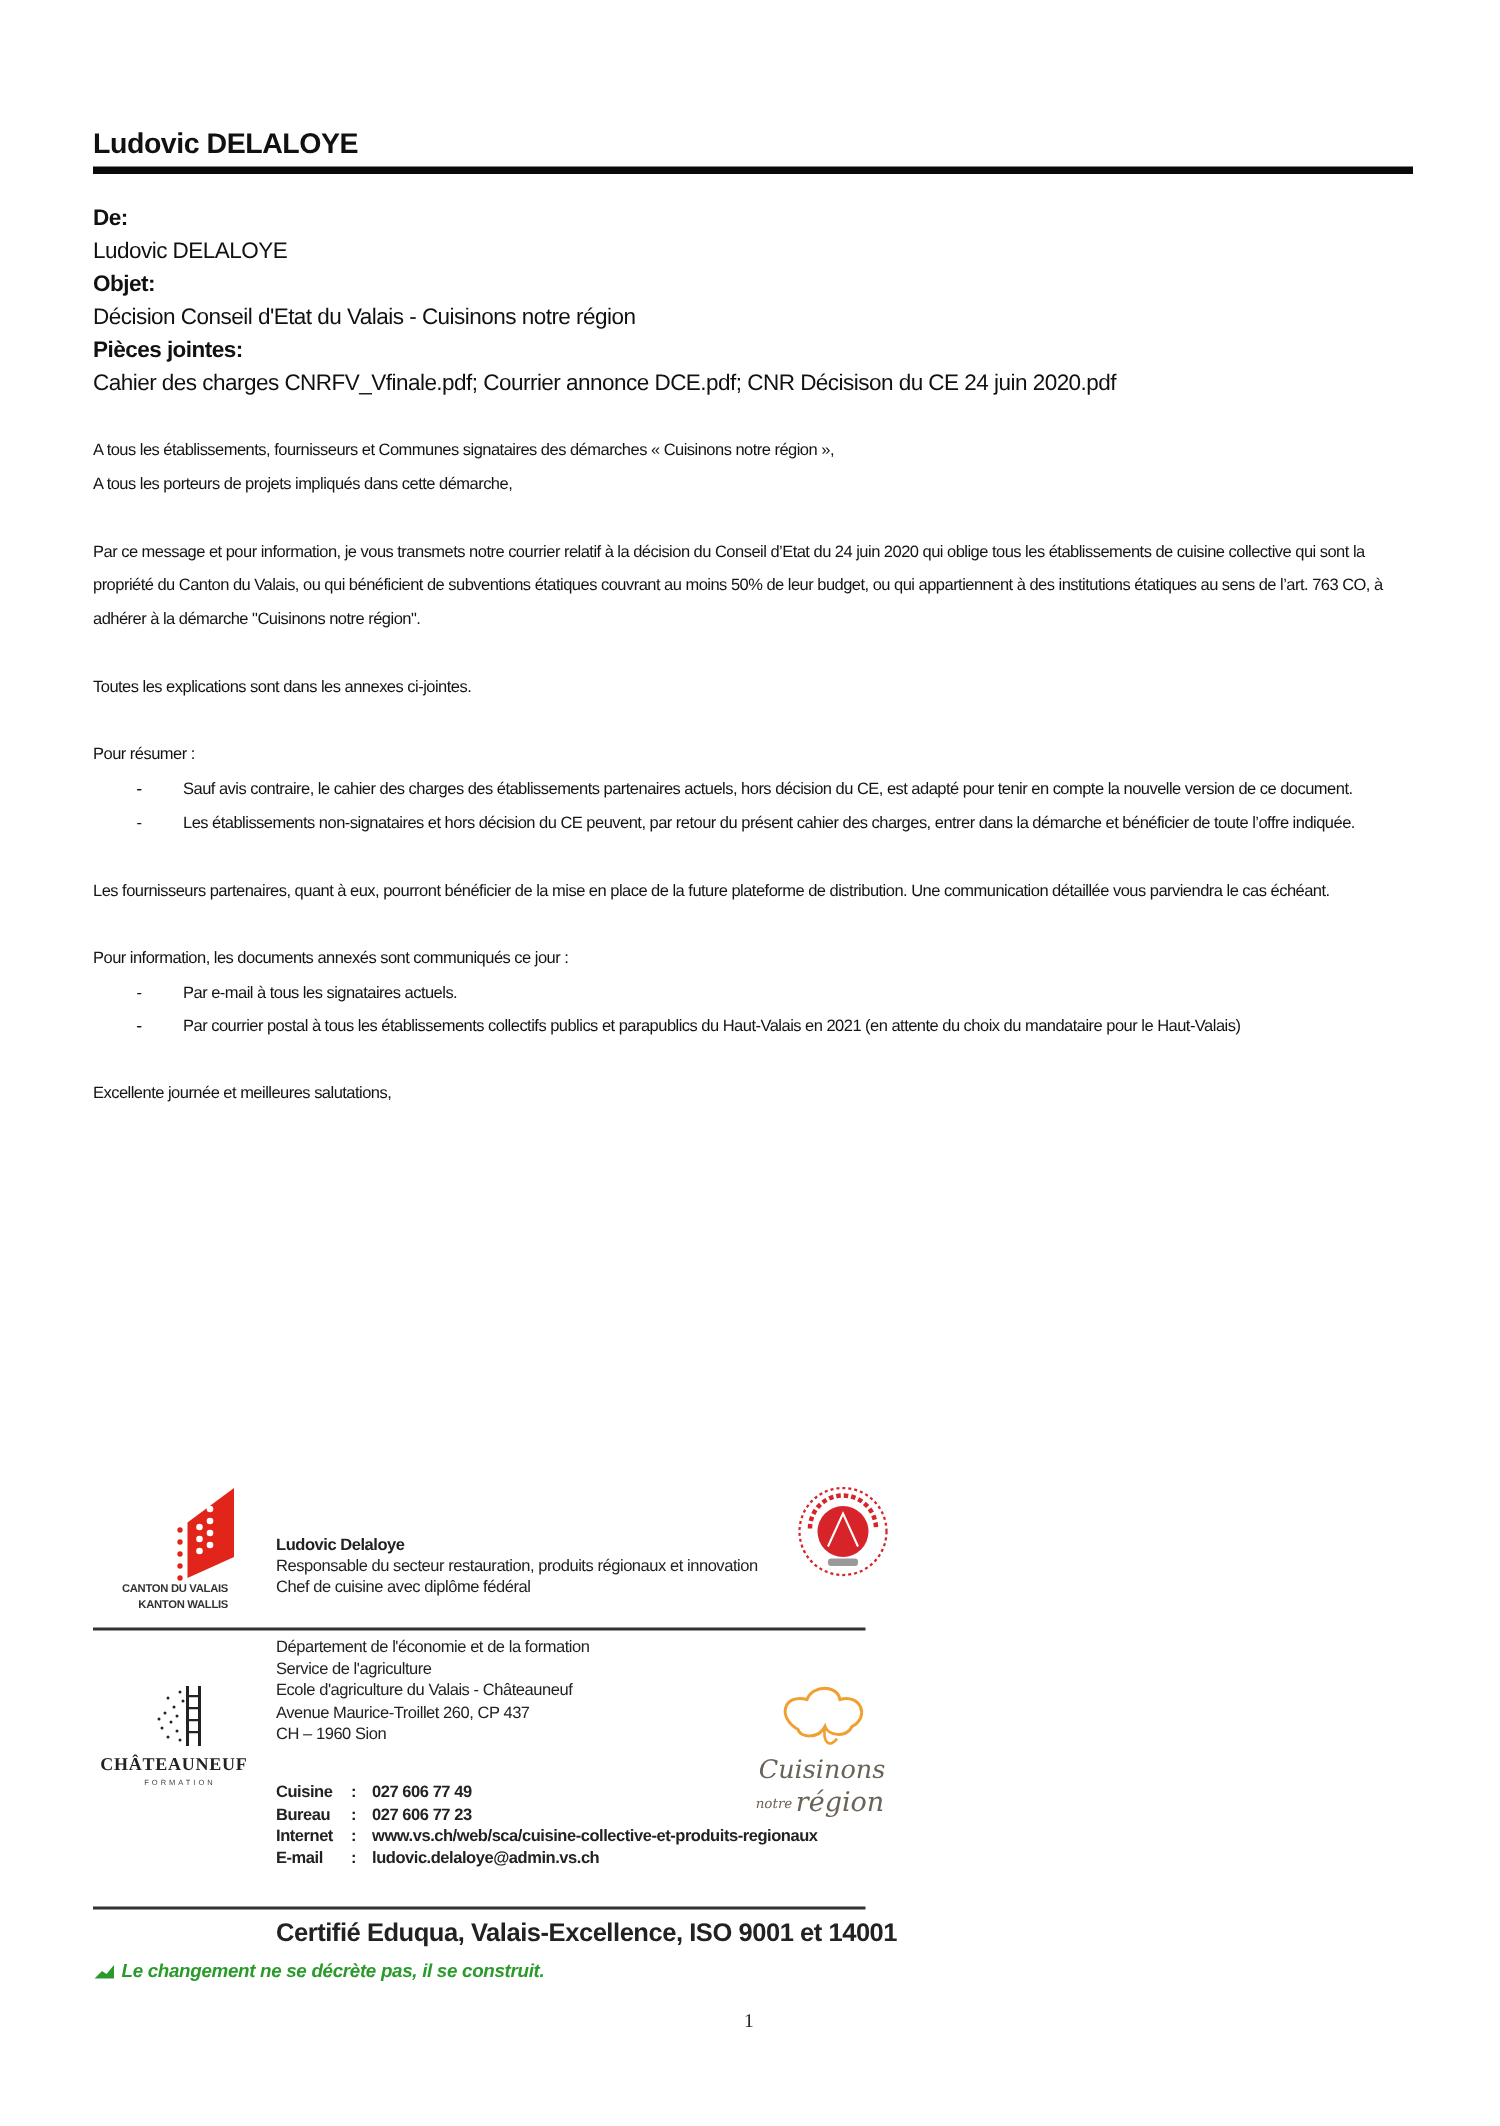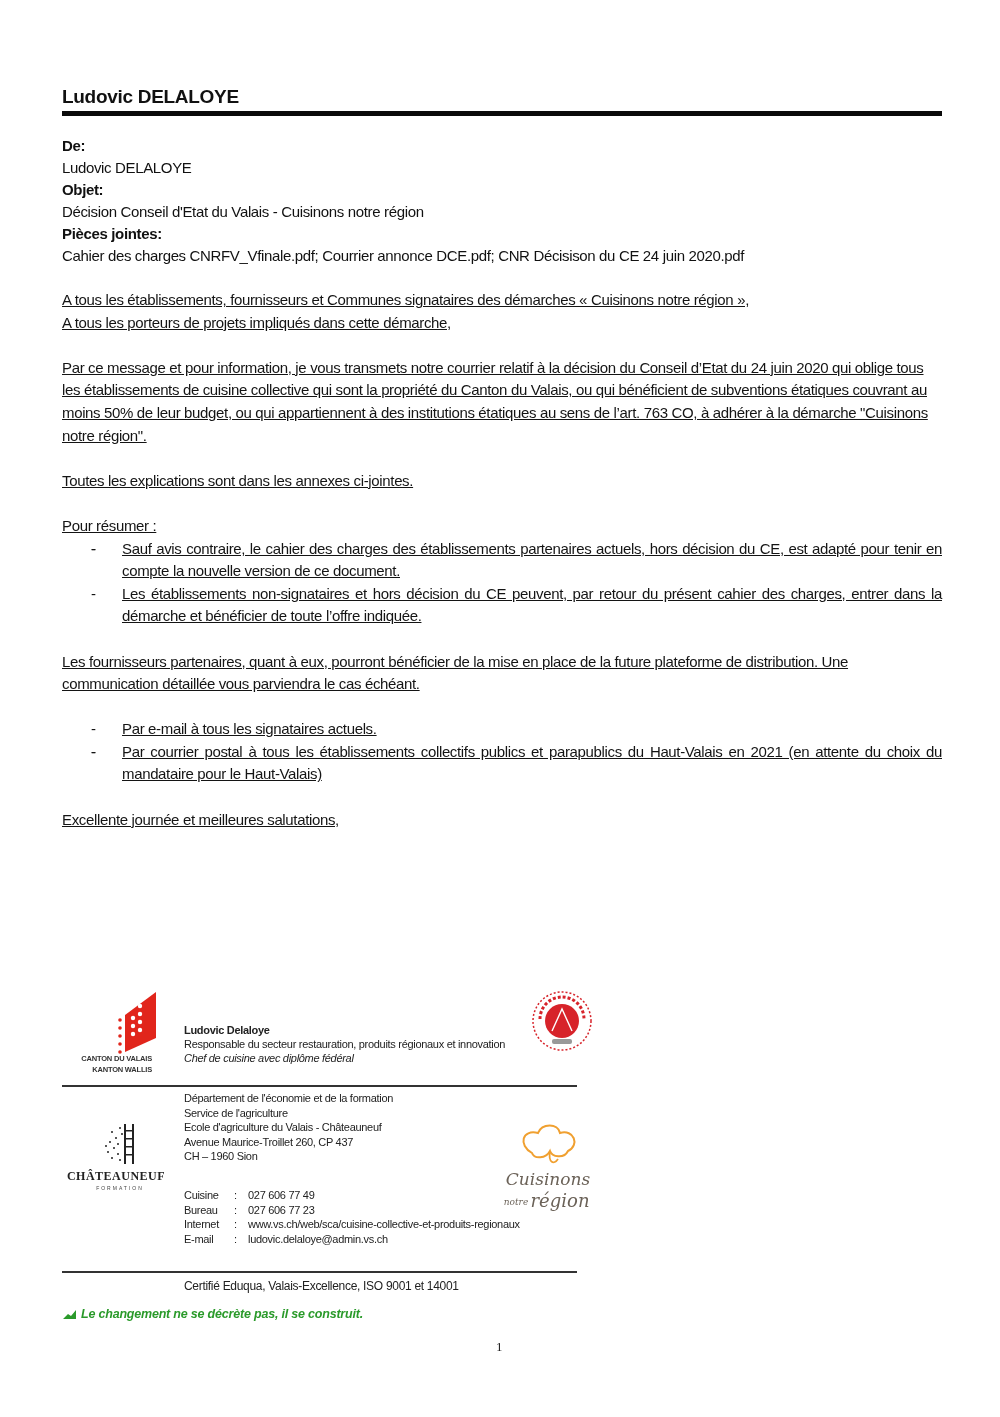"A tous les établissements, fournisseurs" .body-text { font-size: 15px -> 11px; text-decoration: underline -> none }
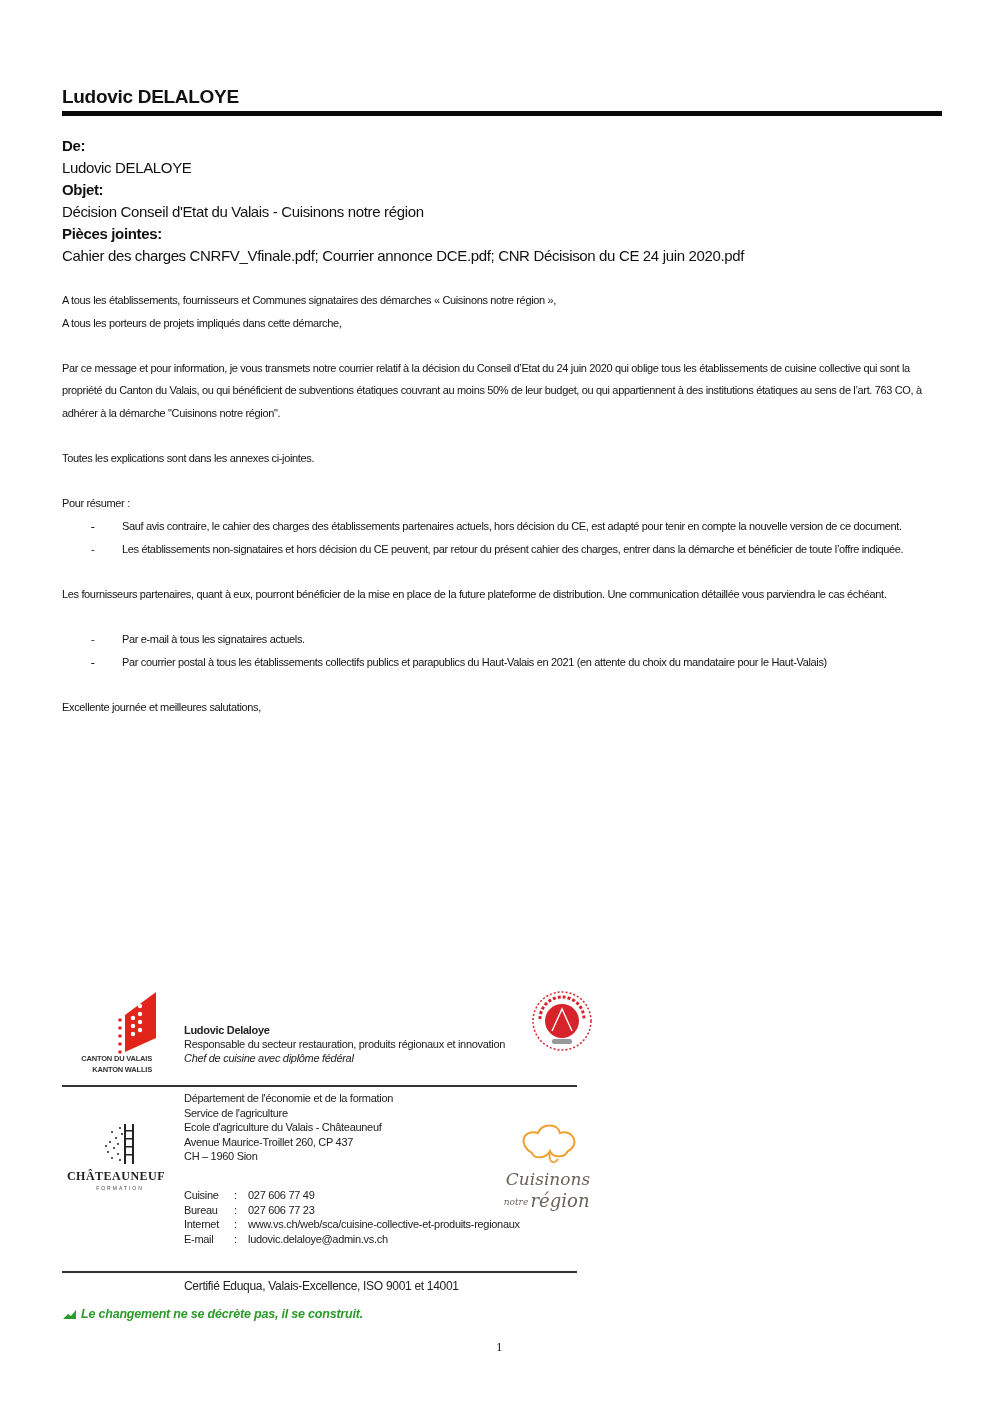"Pour information, les documents annexés" p.tight { html: none -> <p>Pour information, les documents annexés sont communiqués ce jour :</p> }
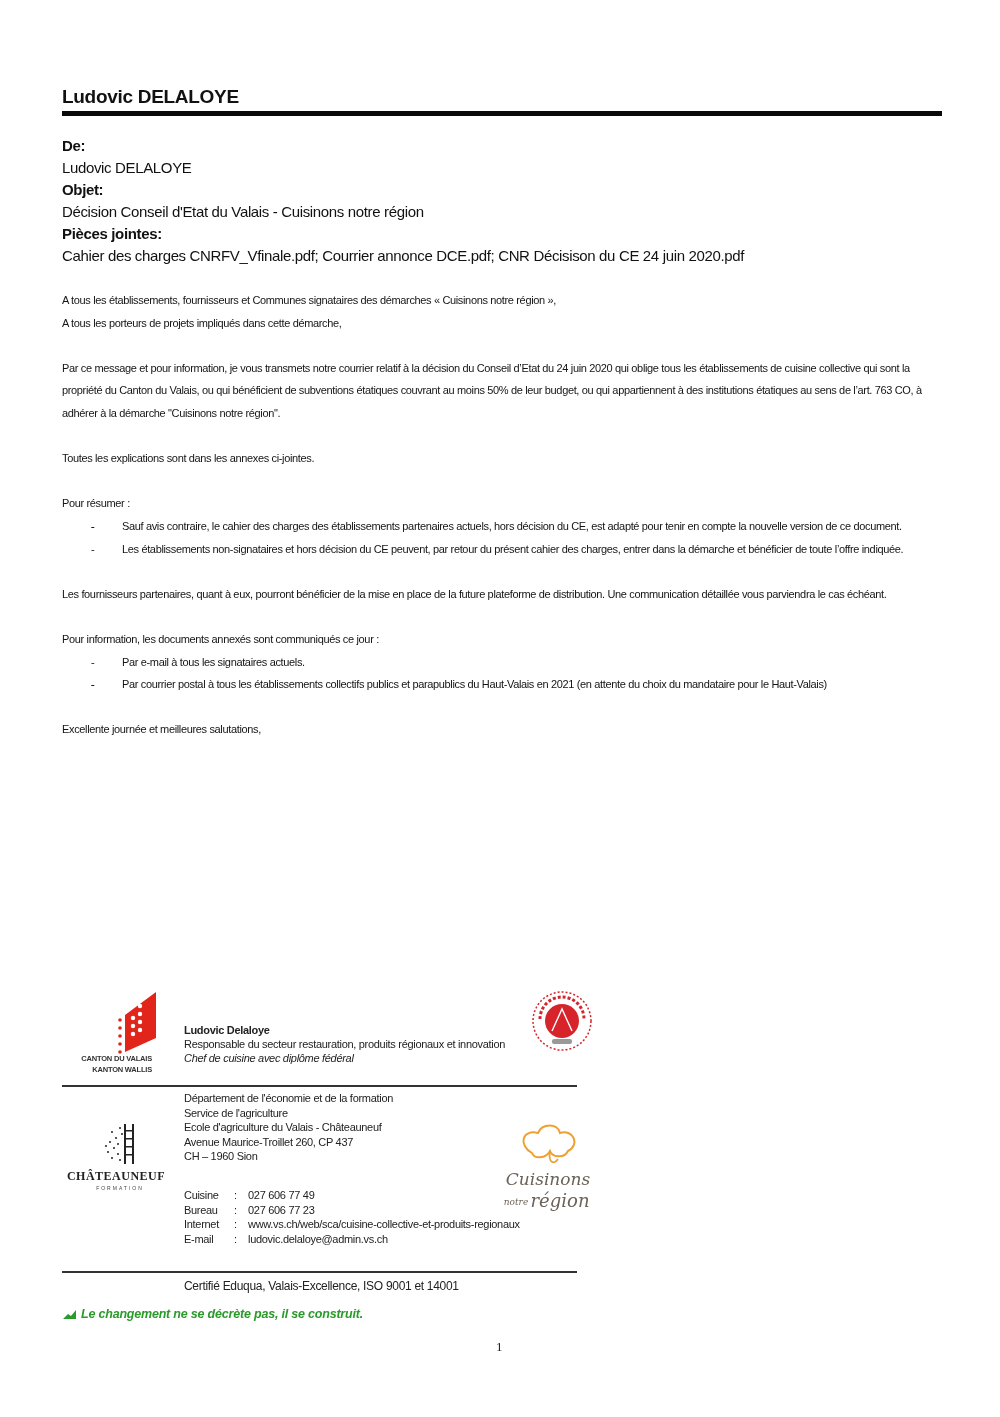"Chef de cuisine avec diplôme" .sig-italic { font-style: italic -> none }
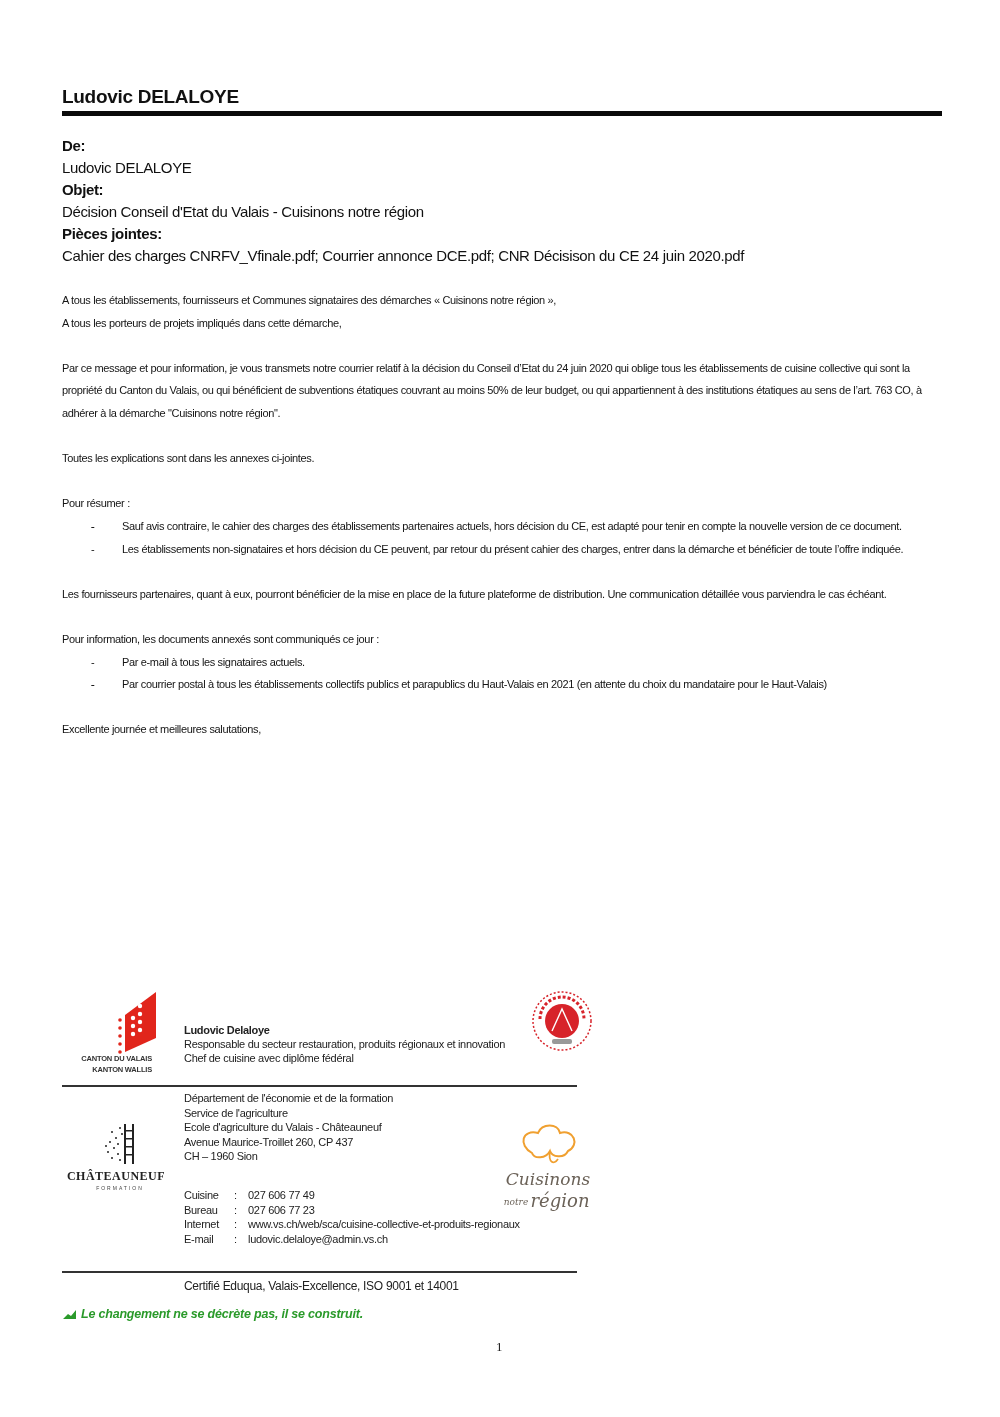"Cuisine" .contact-row { font-weight: none -> bold }
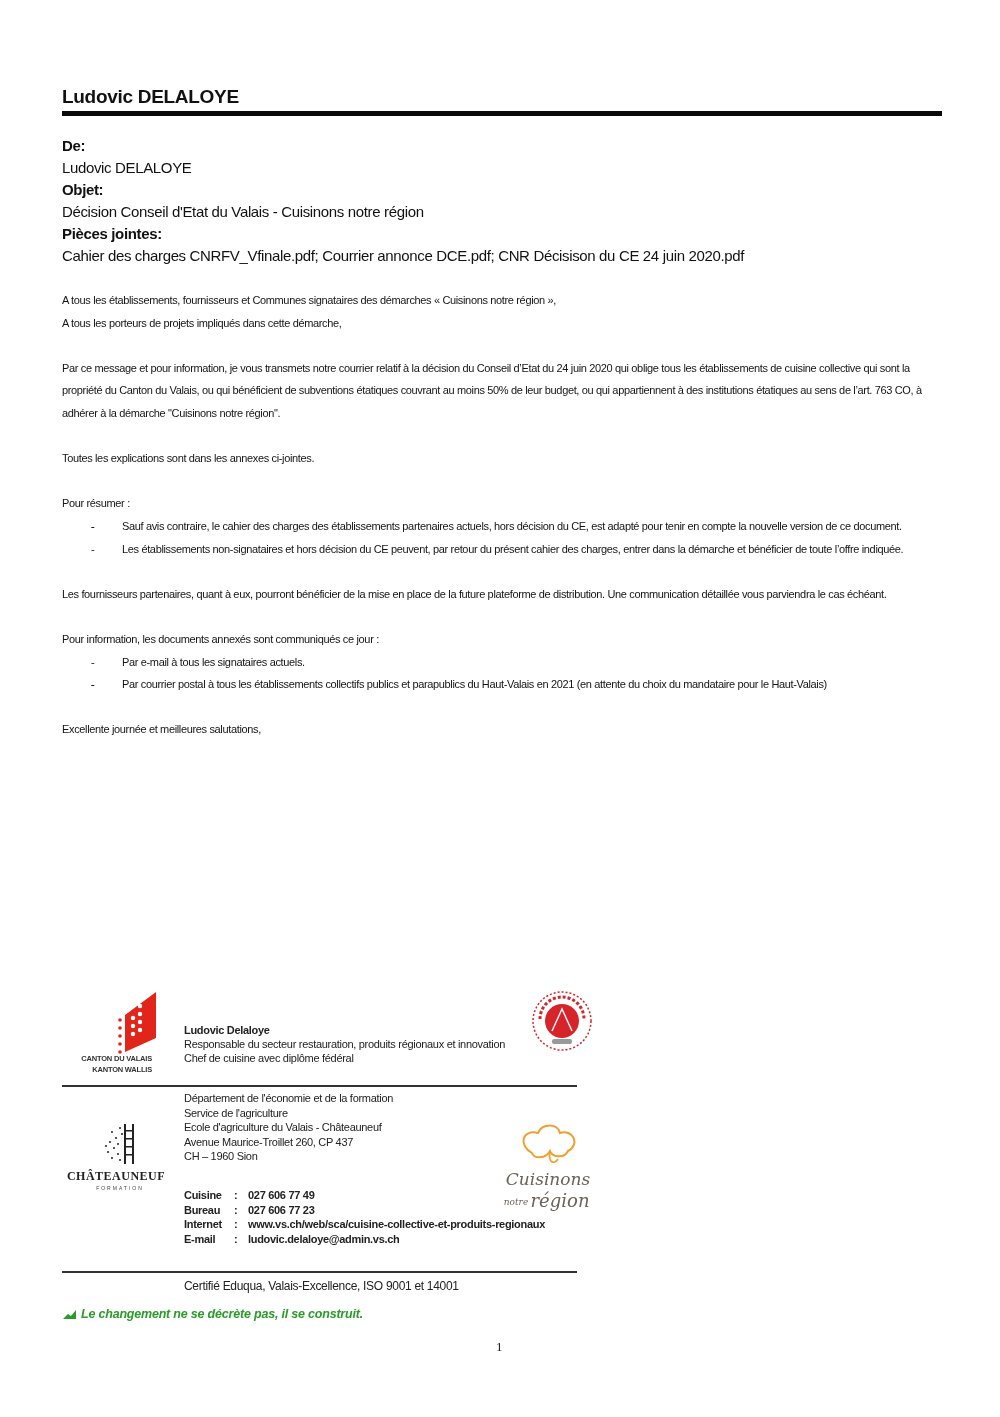"Certifié Eduqua, Valais-Excellence, ISO" .cert { font-size: 12px -> 17px; font-weight: none -> bold }
